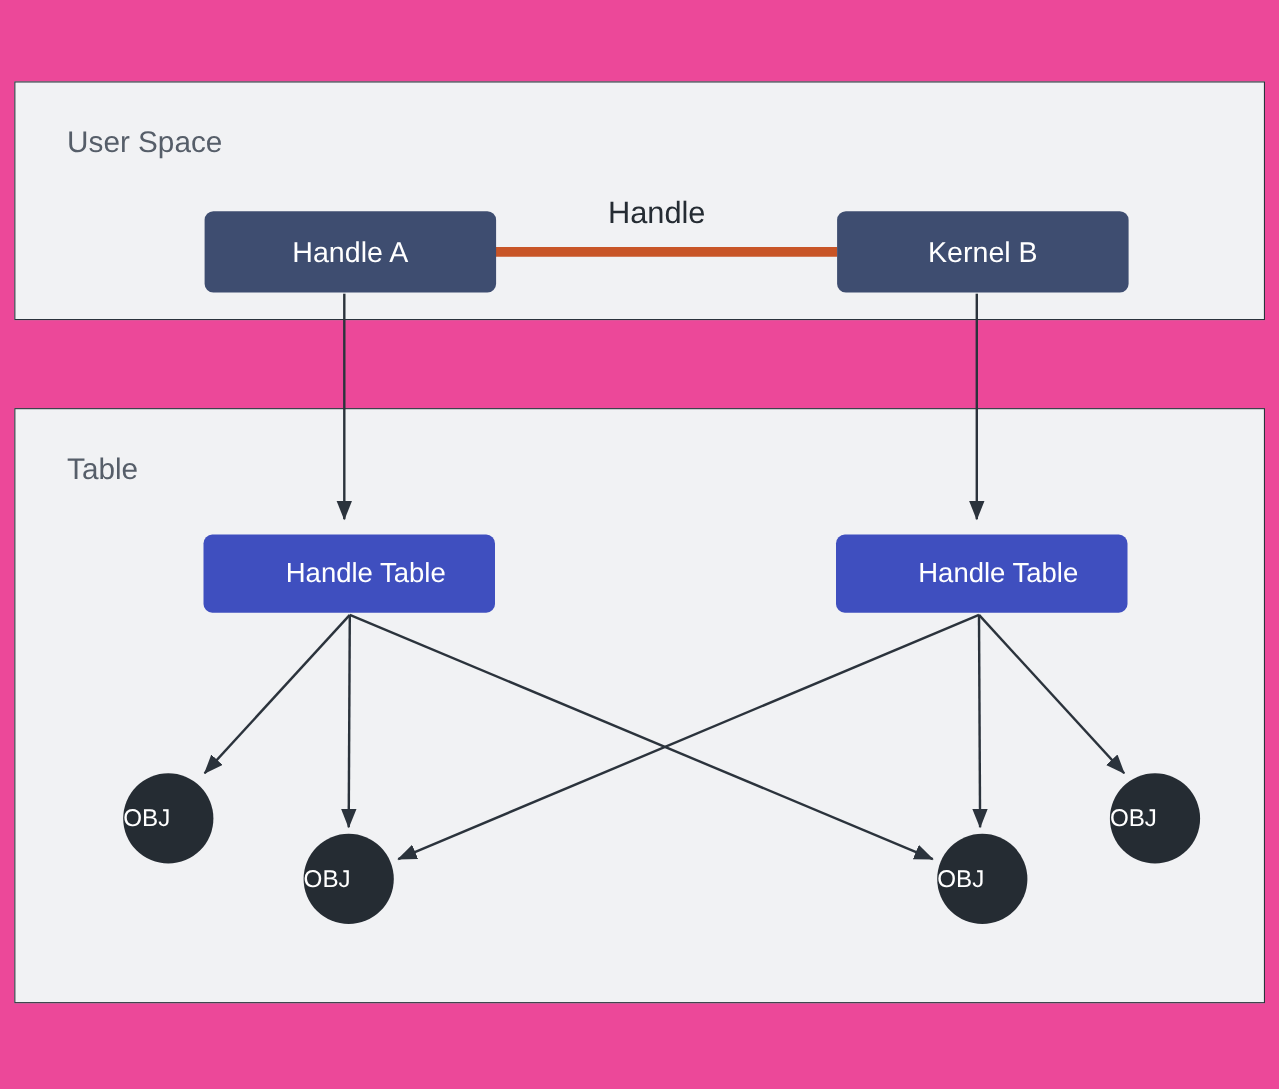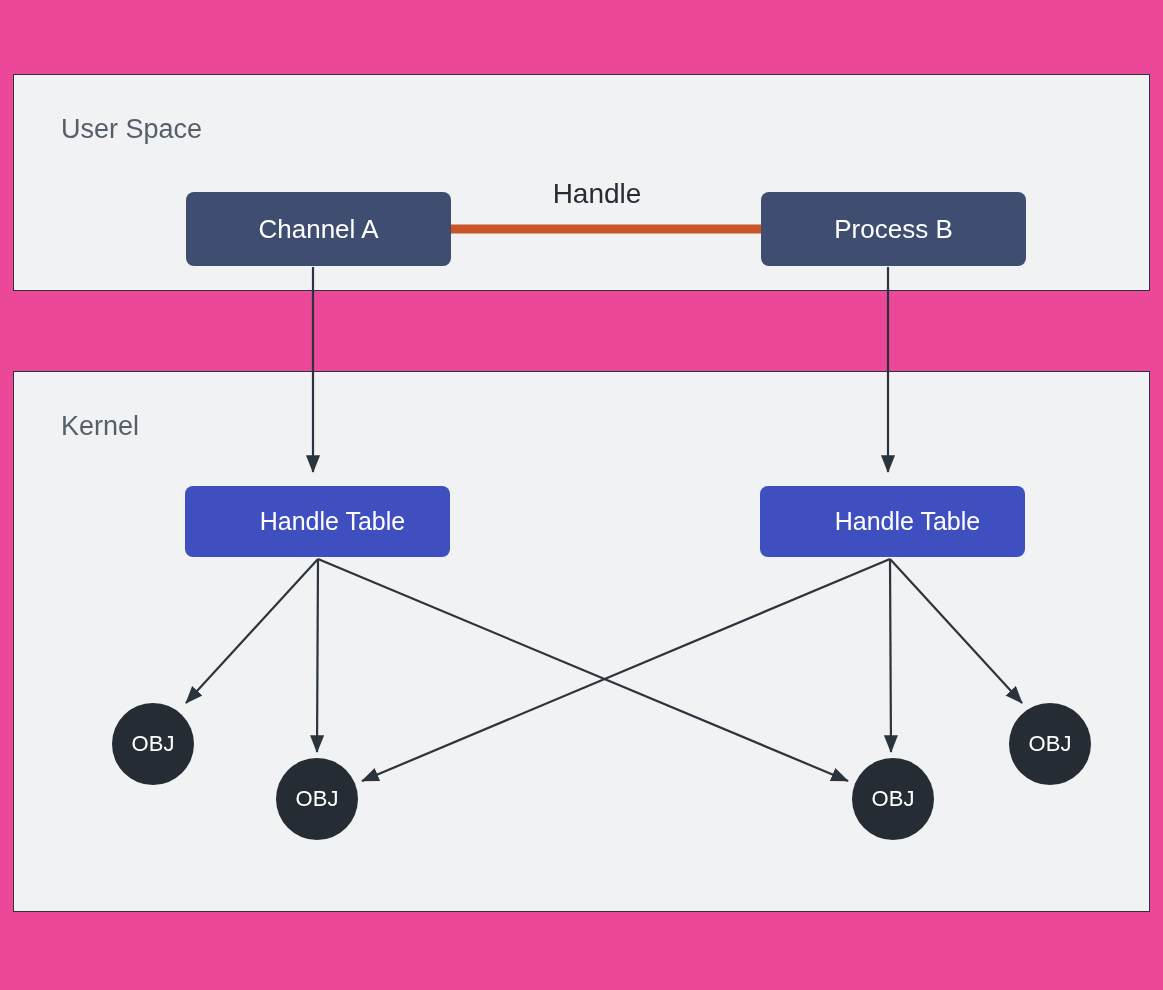"Channel A" span { text: Channel -> Handle }
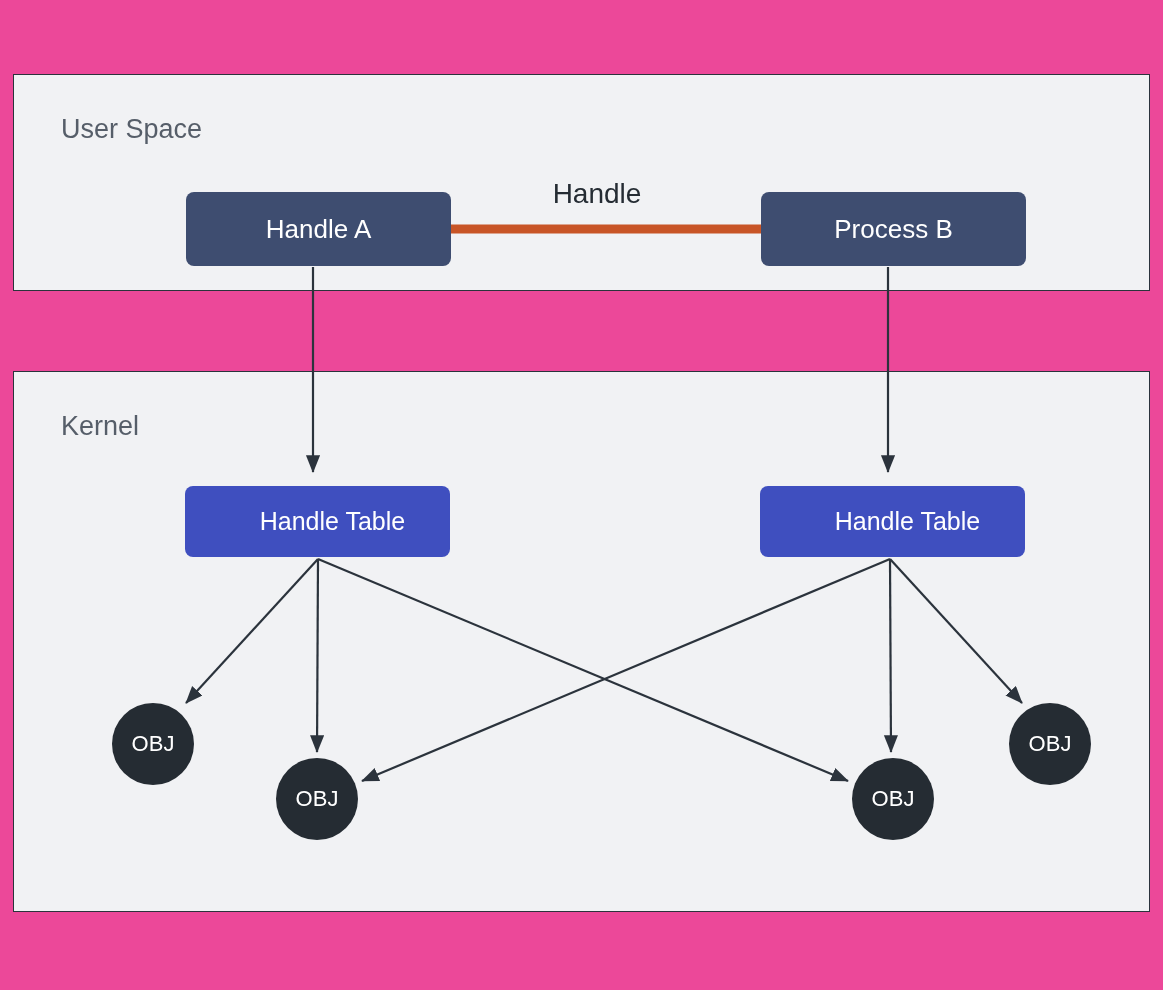"Process B" span { text: Process -> Kernel }
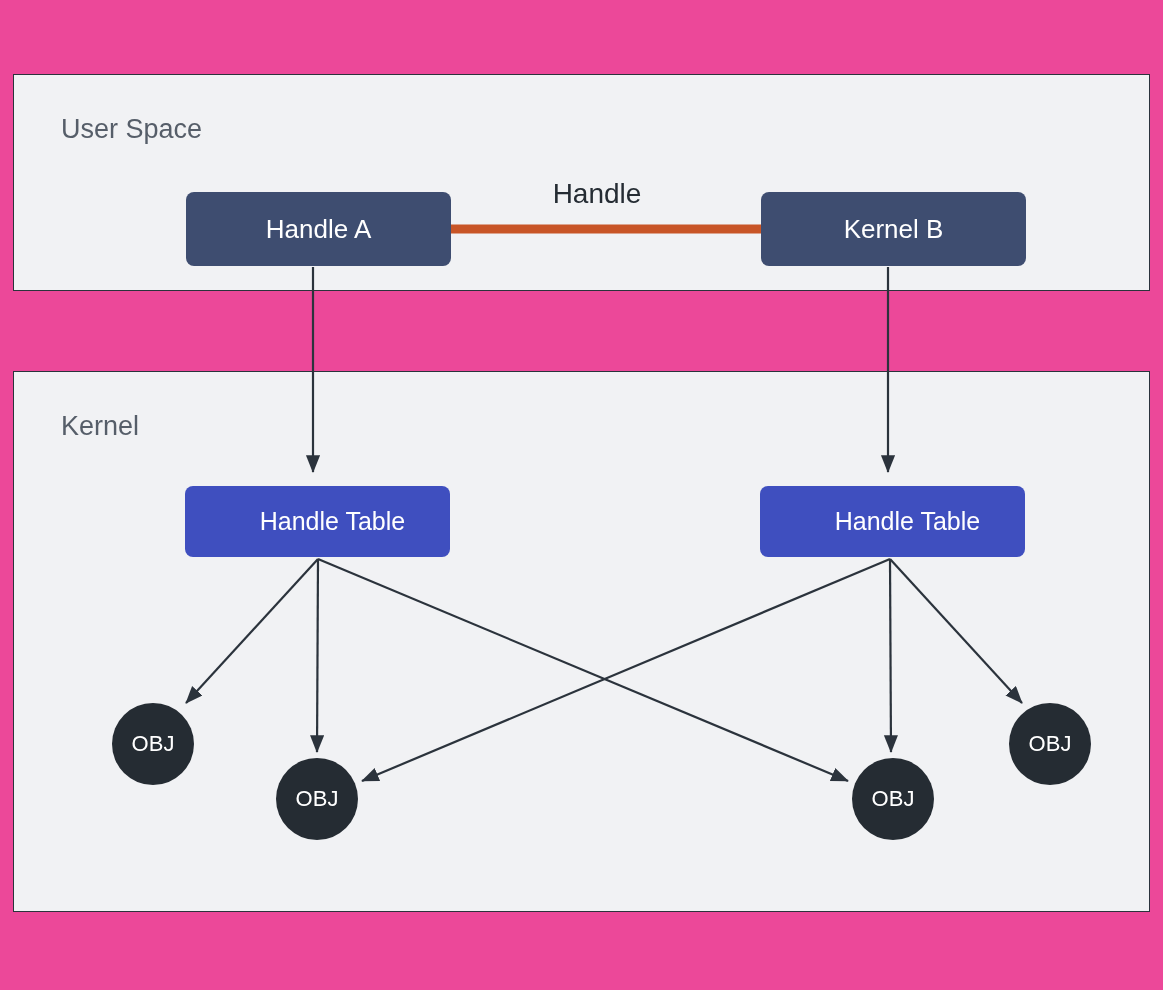"Kernel" div.panel-label { text: Kernel -> Table }
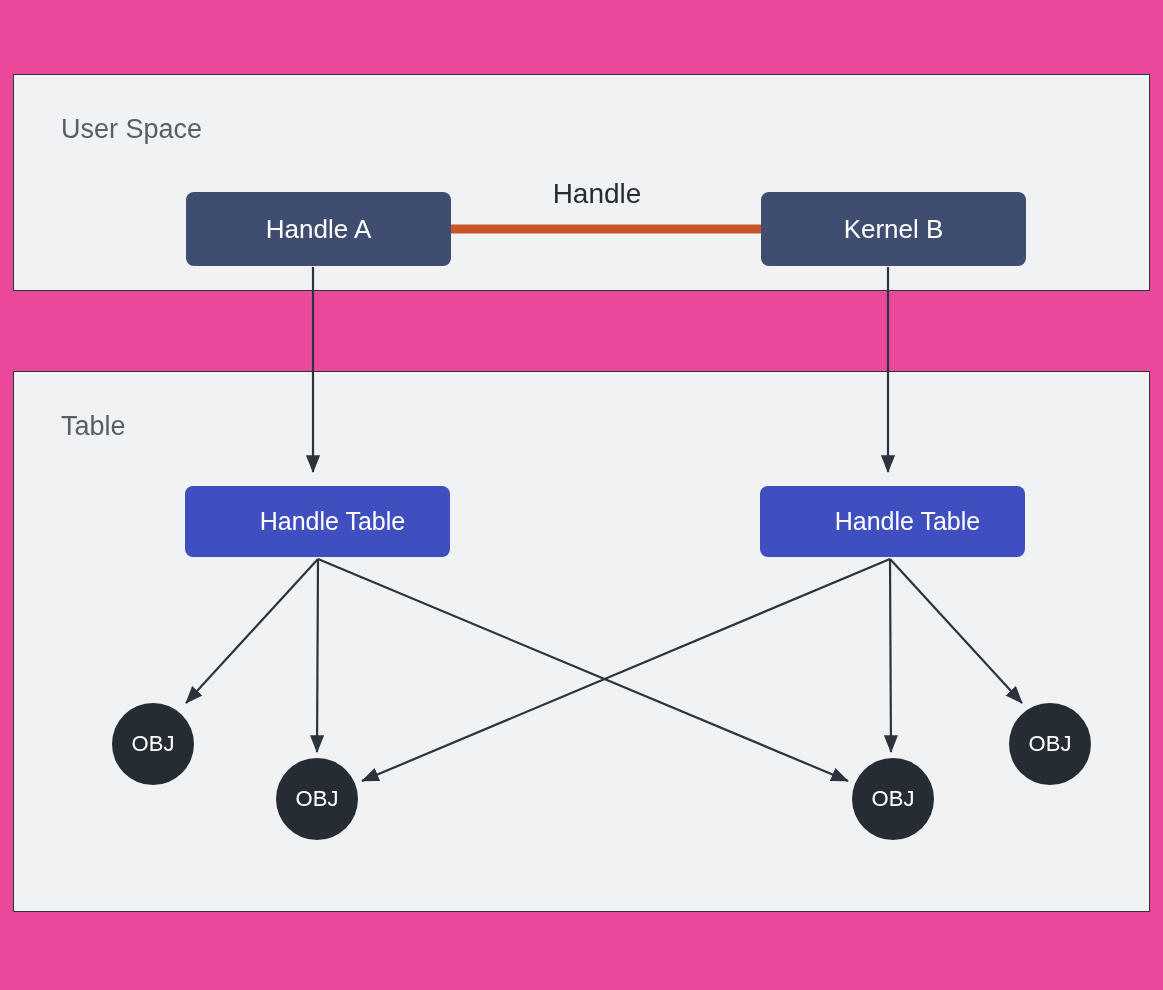"OBJ" .obj { justify-content: center -> flex-start }
